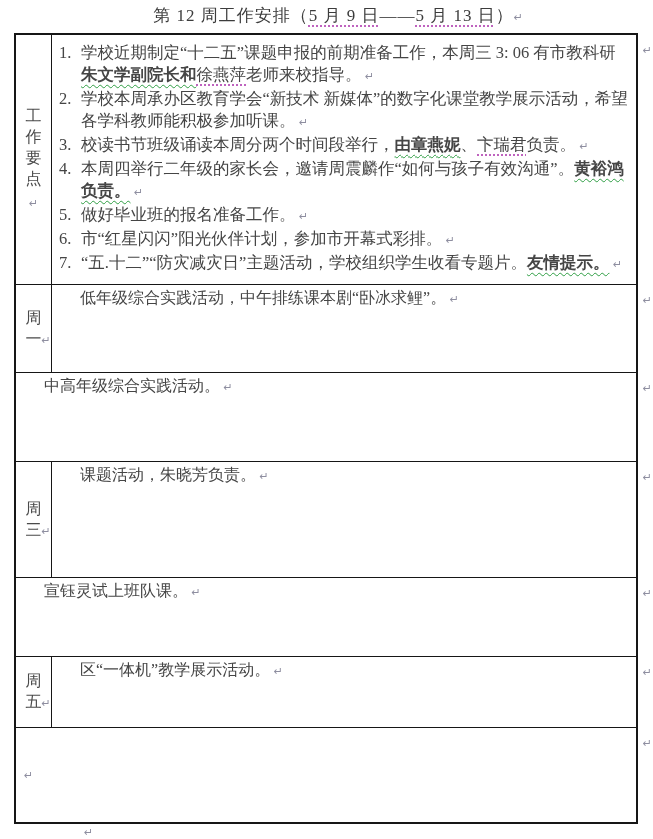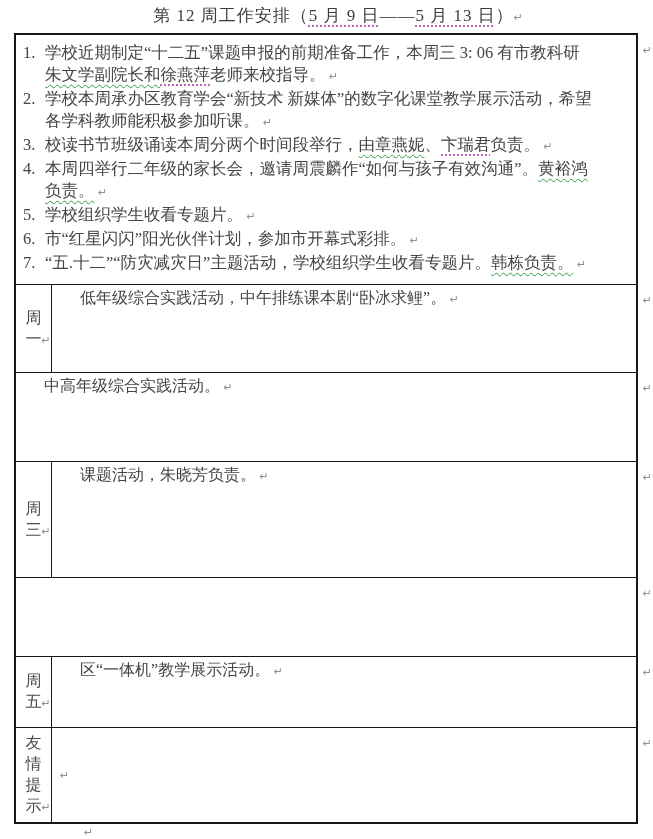"朱文学副院长和" .u-wavy { font-weight: none -> bold }
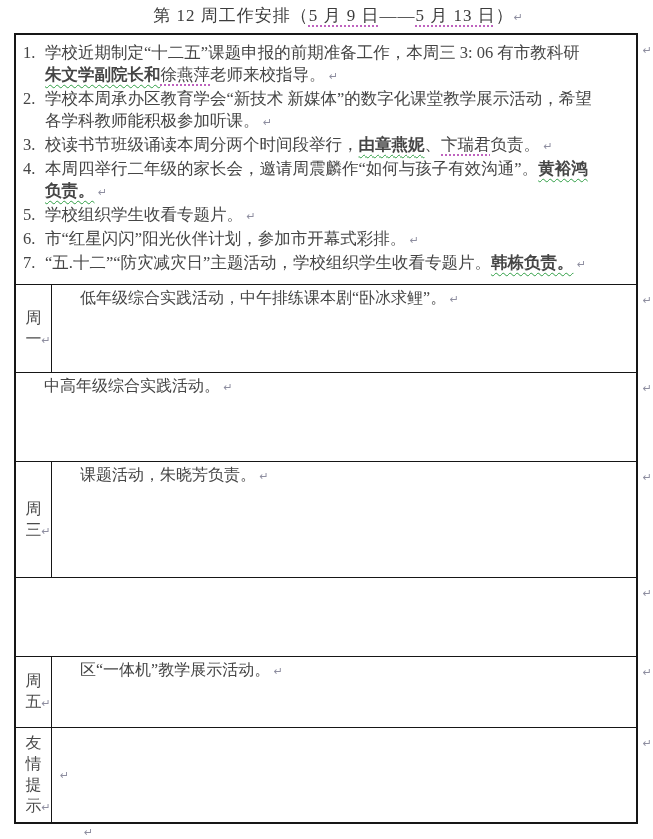"工作要点 ↵" div.label-cell { html: none -> <div> <span>工作要点<span> ↵</span></span> </div> }
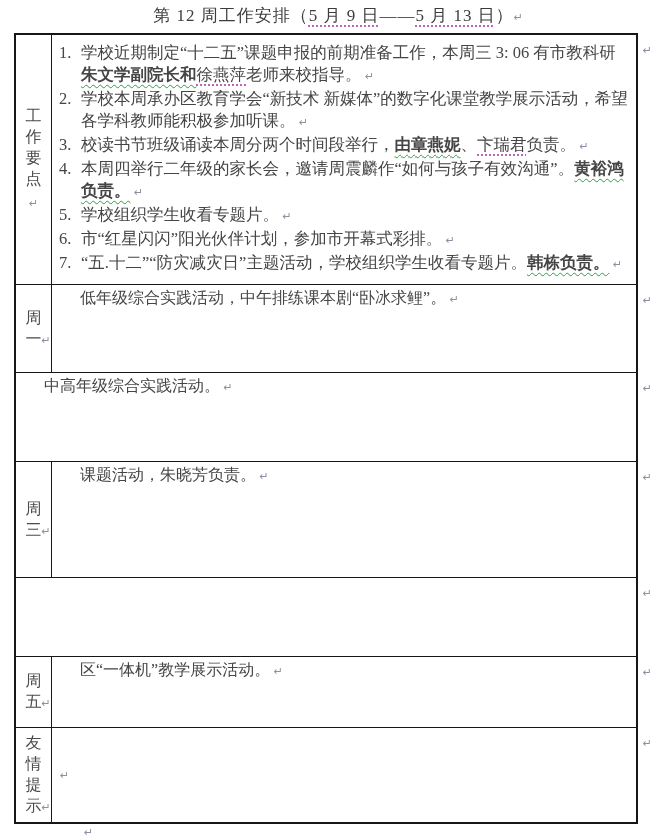"学校组织学生收看专题片。" span { text: 学校组织学生收看专题片 -> 做好毕业班的报名准备工作 }
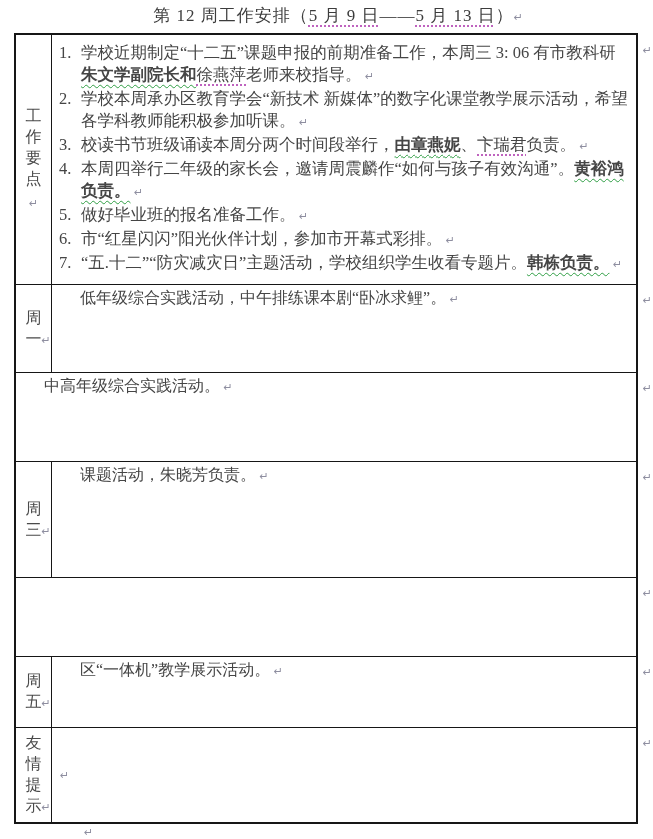"韩栋负责。" span.u-wavy { text: 韩栋负责 -> 友情提示 }
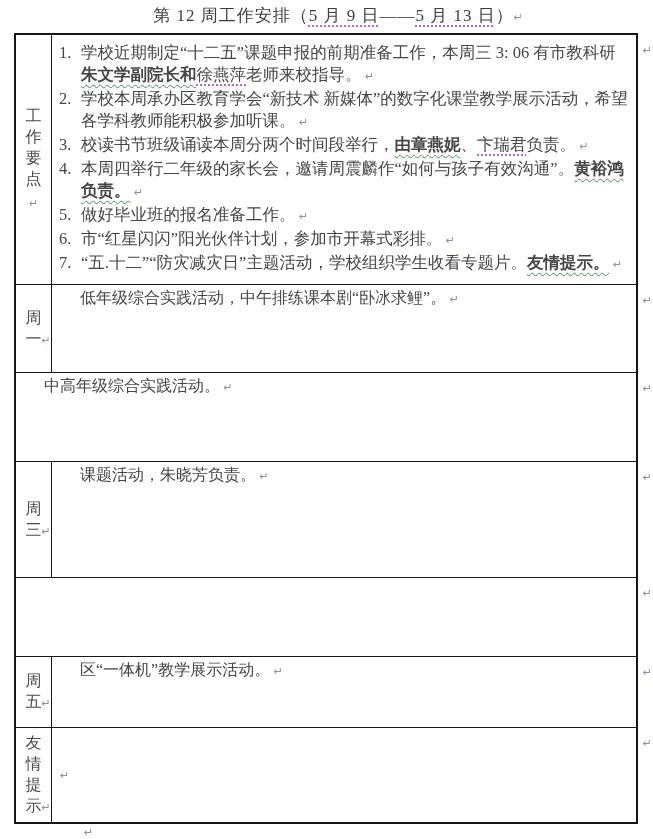"宣钰灵试上班队课。 ↵" div.line { html: none -> <div><span>宣钰灵试上班队课。</span><span> ↵</span></div> }
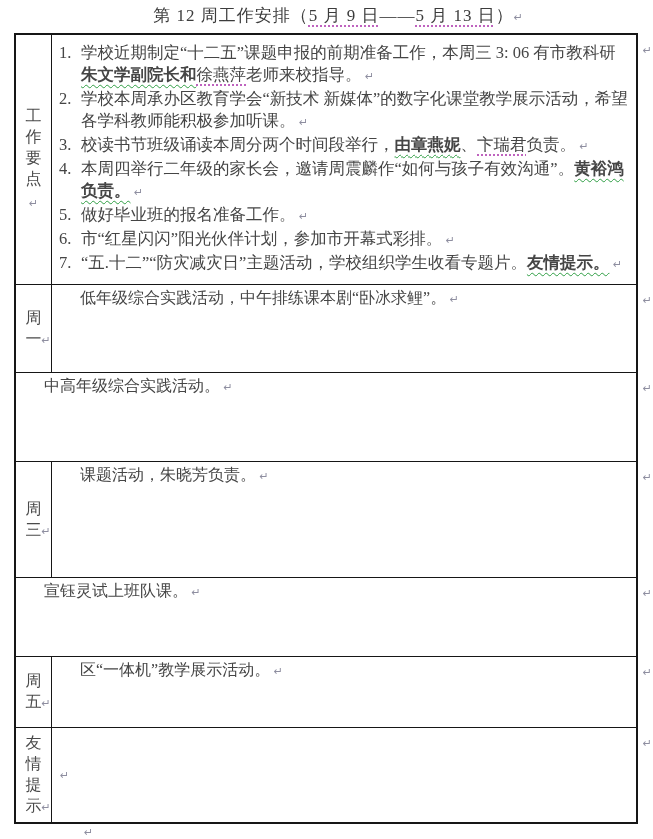"友情提示 ↵" div.label-cell { html: <div> <span>友情提示<span> ↵</span></span> </div> -> none }
